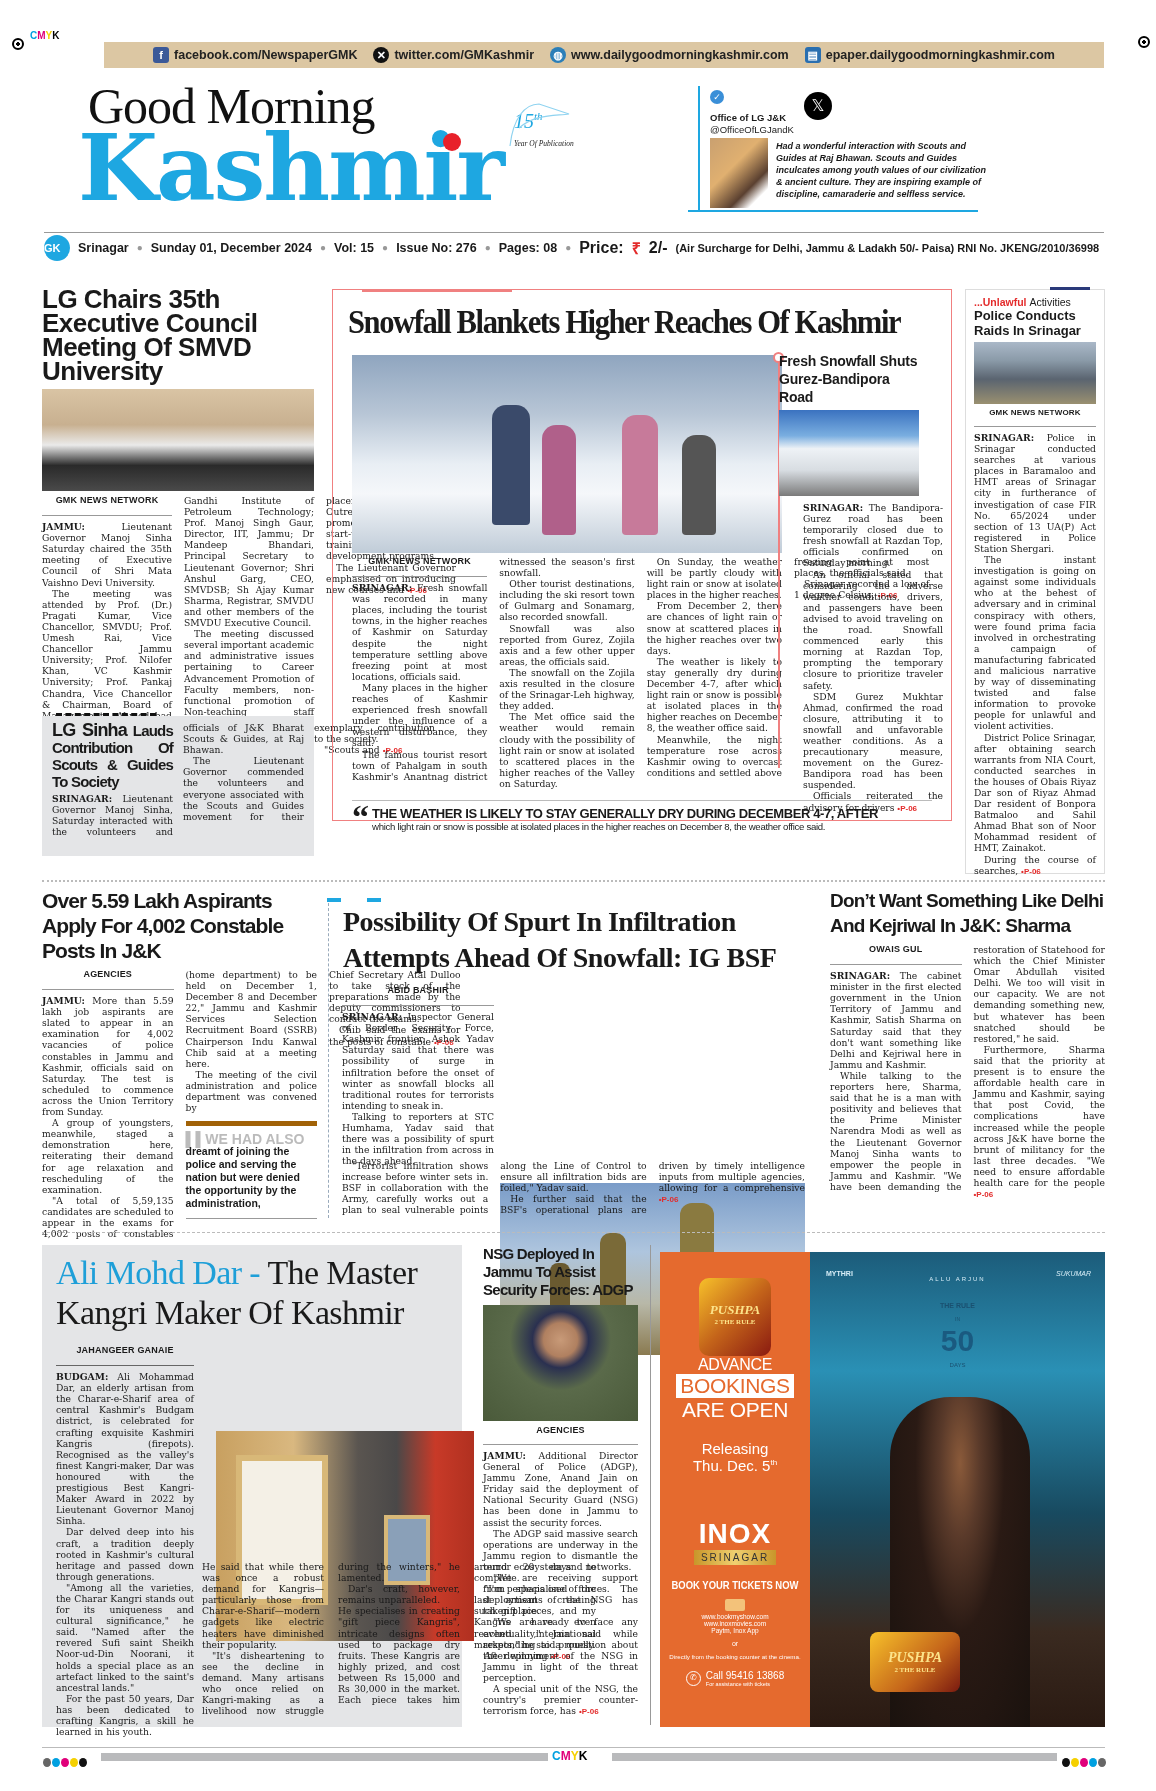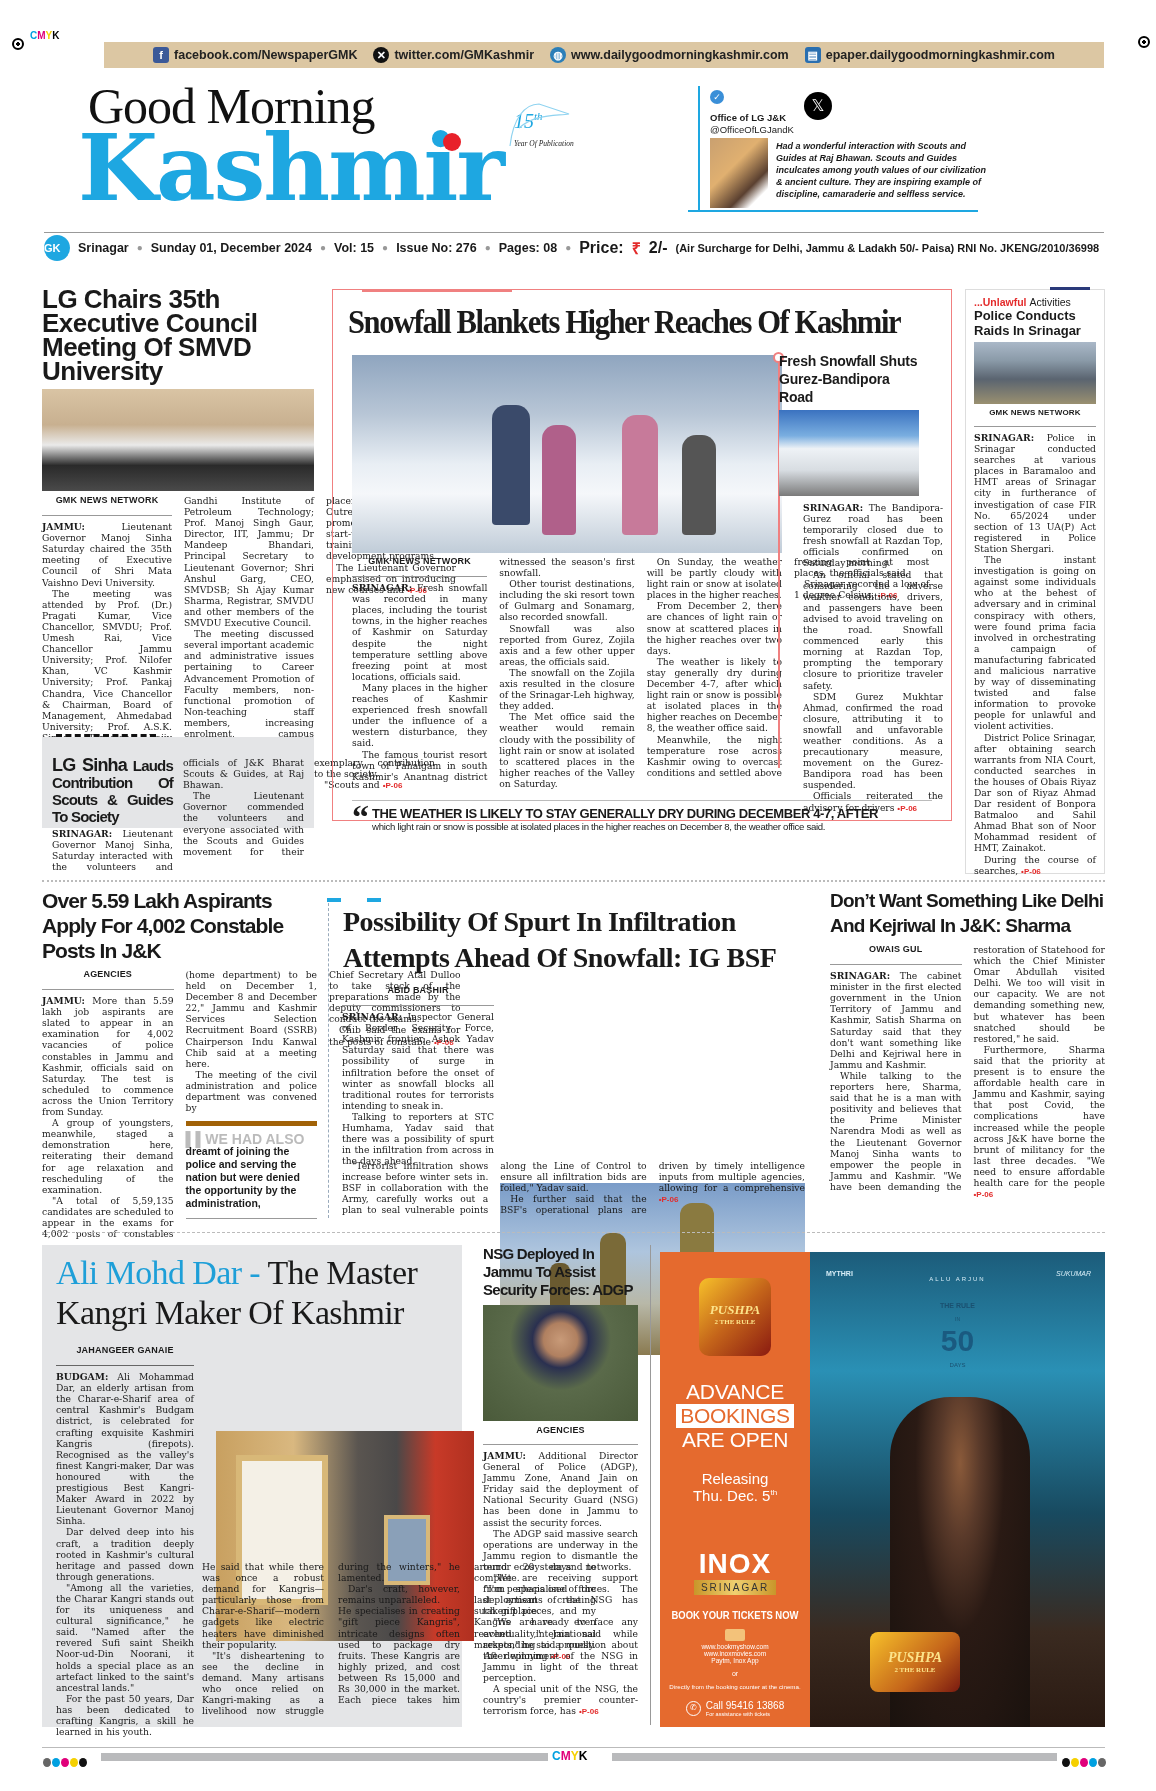"LG Sinha Lauds Contribution Of" div.abs { height: 91px -> 140px; padding: 20px 10px -> 6px 10px; top: 737px -> 716px }
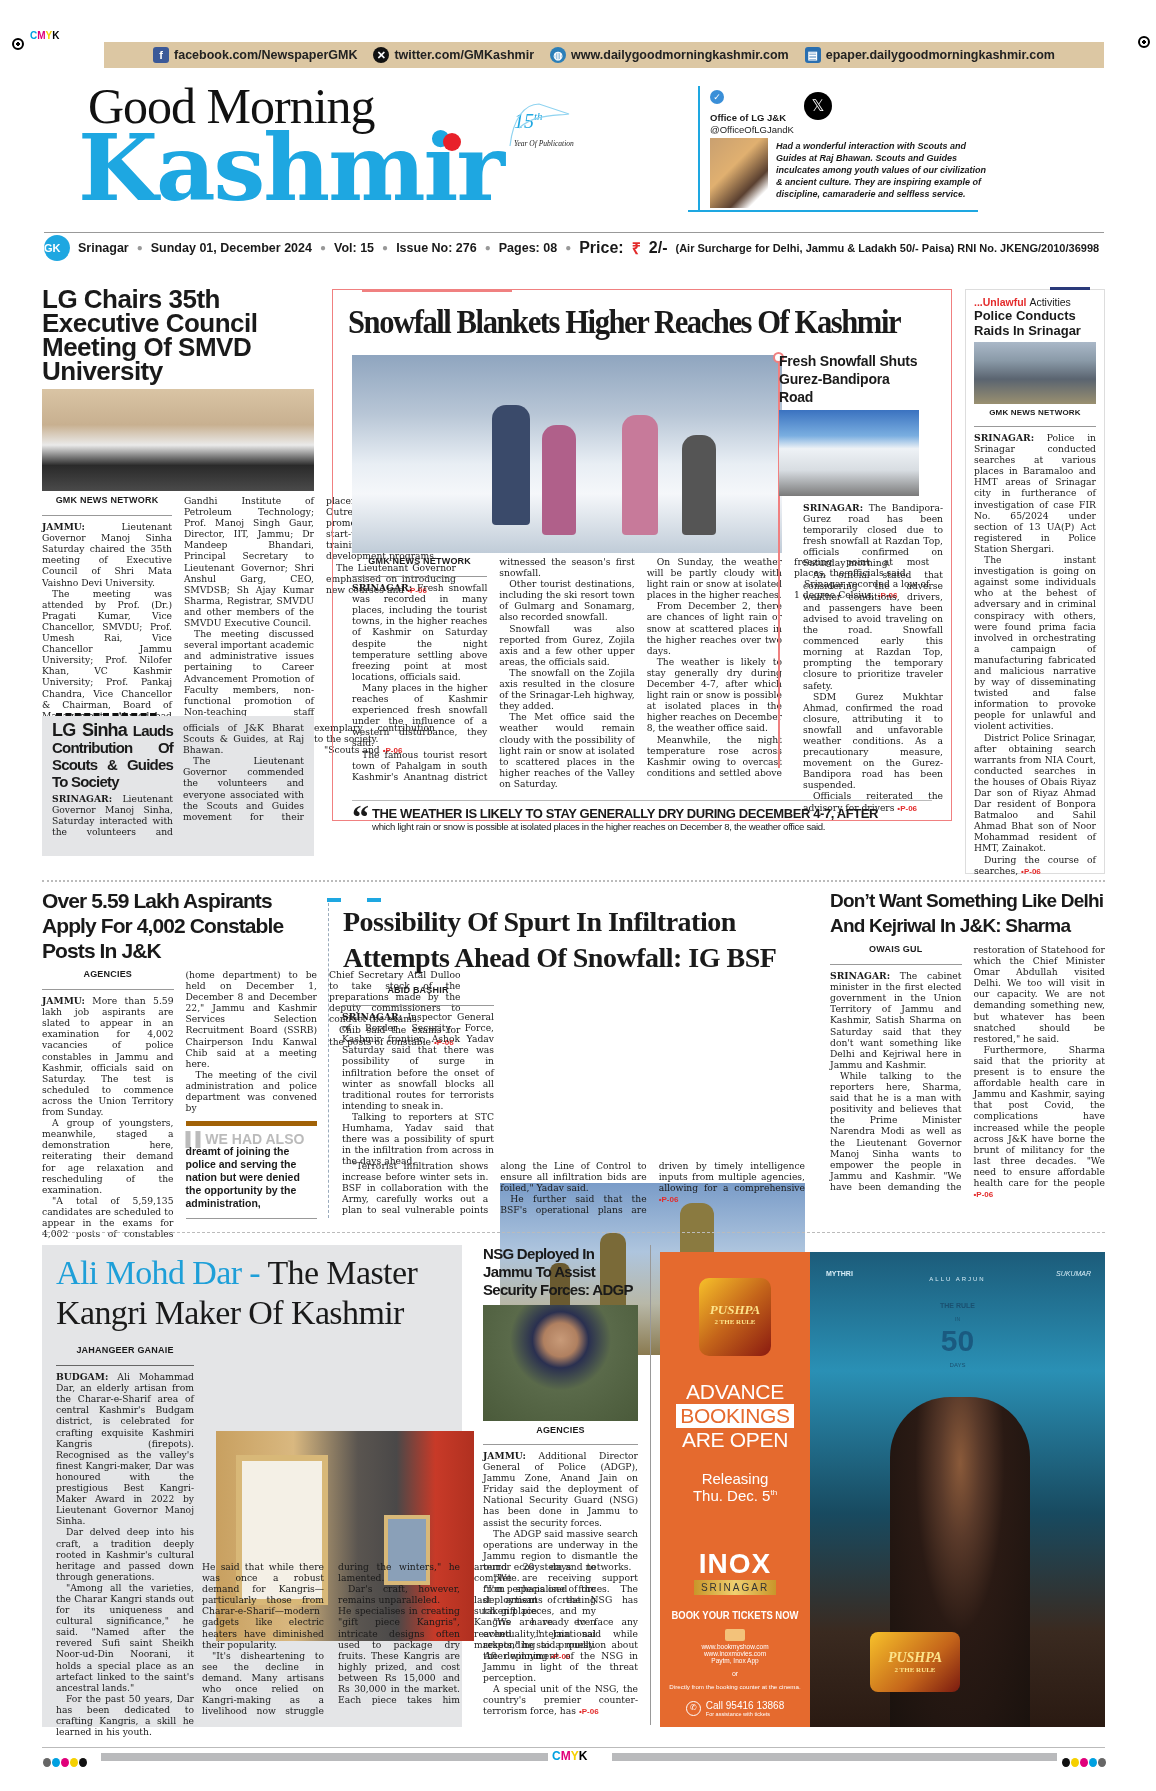"ADVANCE" div { font-size: 21px -> 16px; margin-top: 24px -> none }
